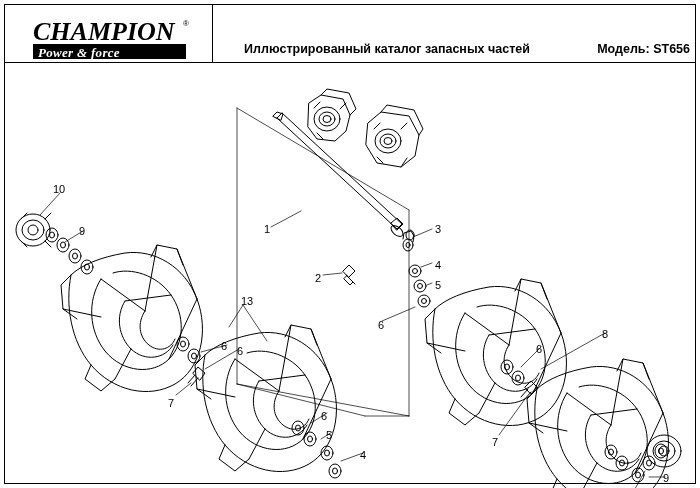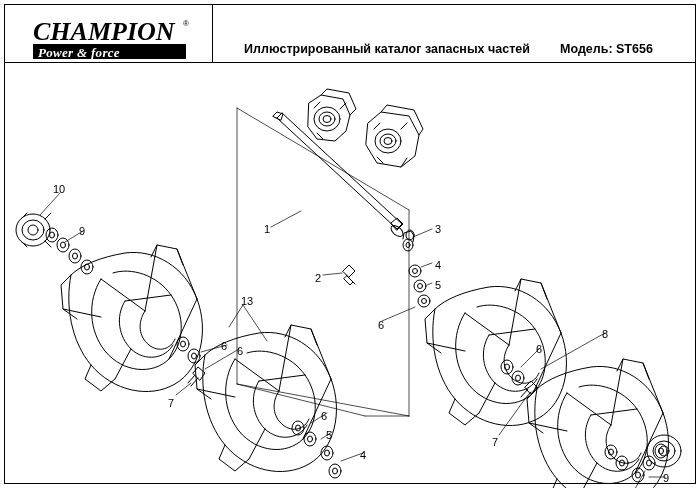"Модель: ST656" #model { text-align: left -> right }
